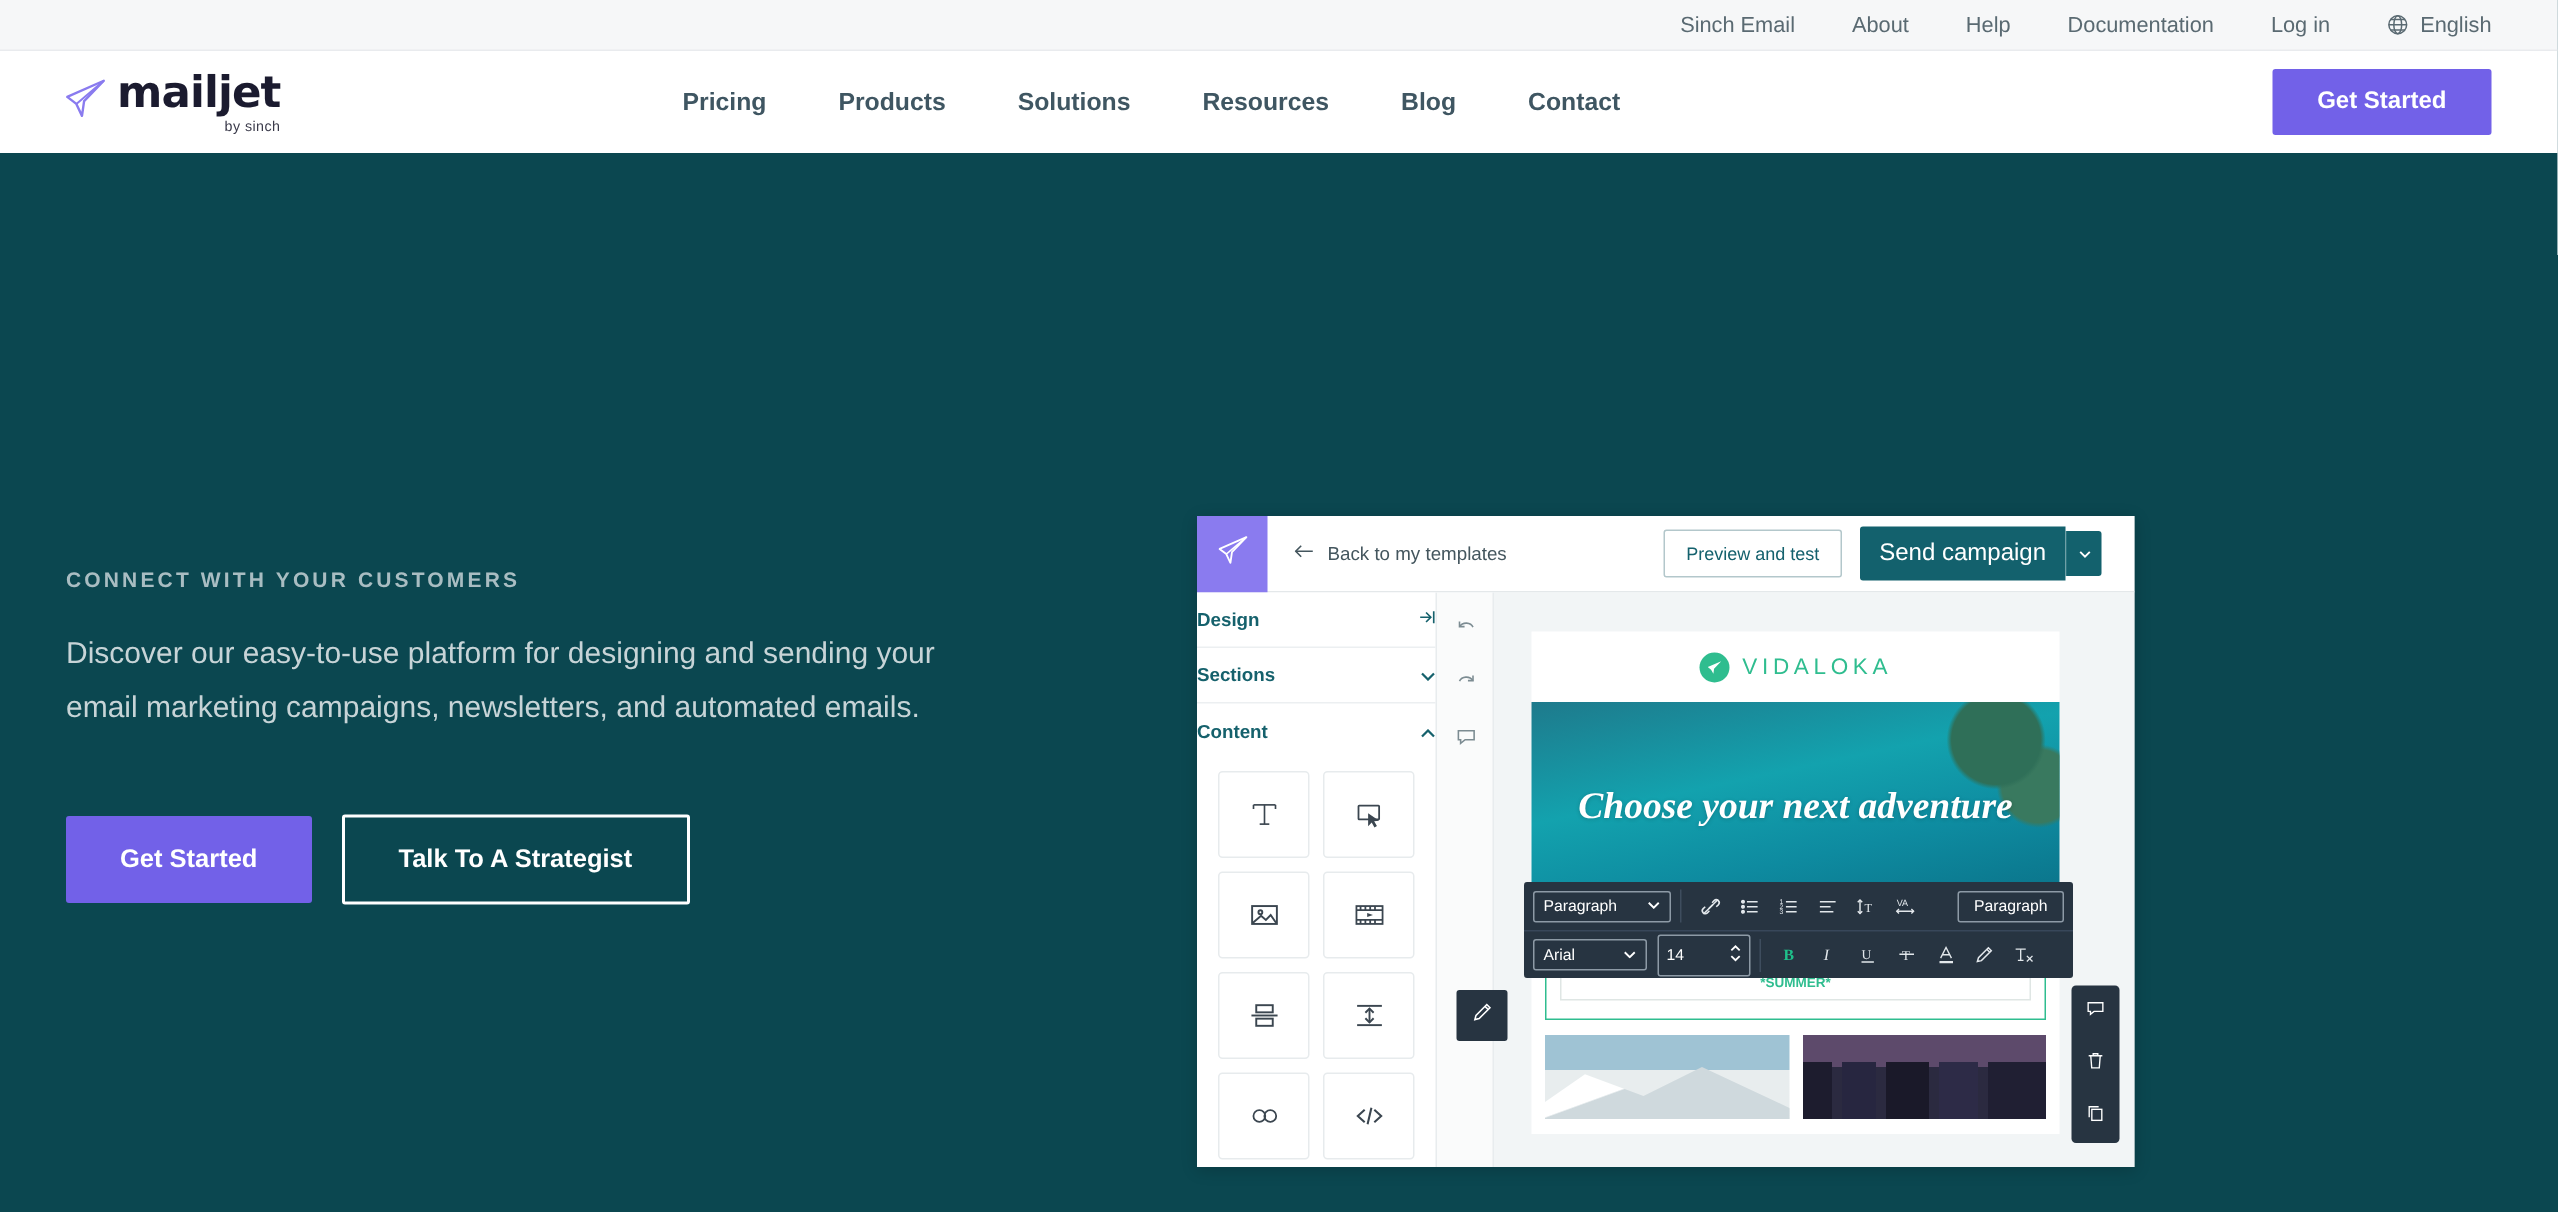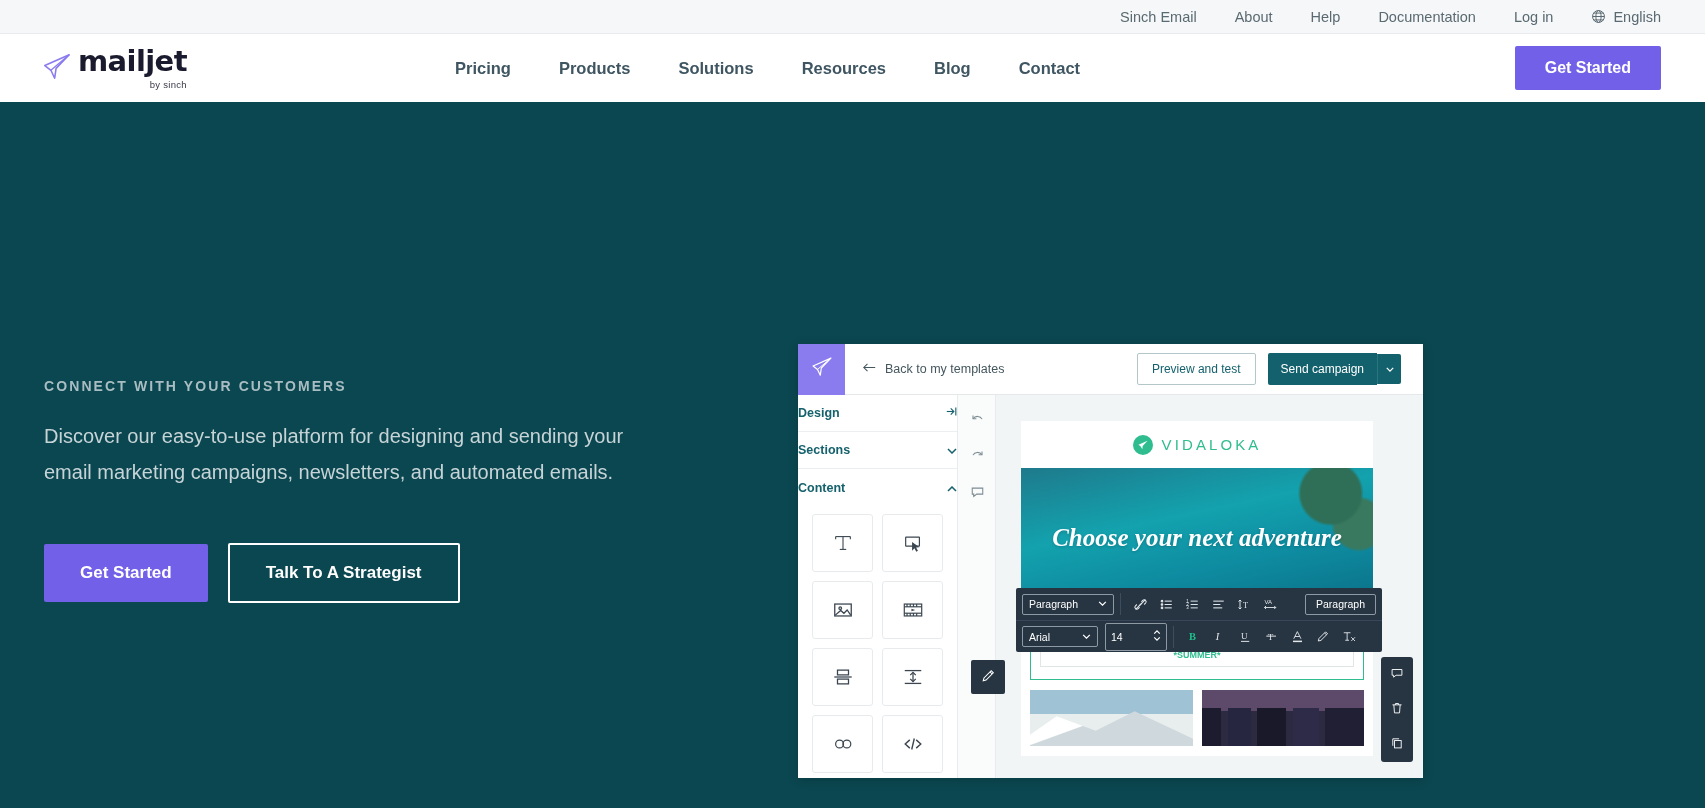"Send campaign" .ed-btn-solid { font-size: 12px -> 16px }
